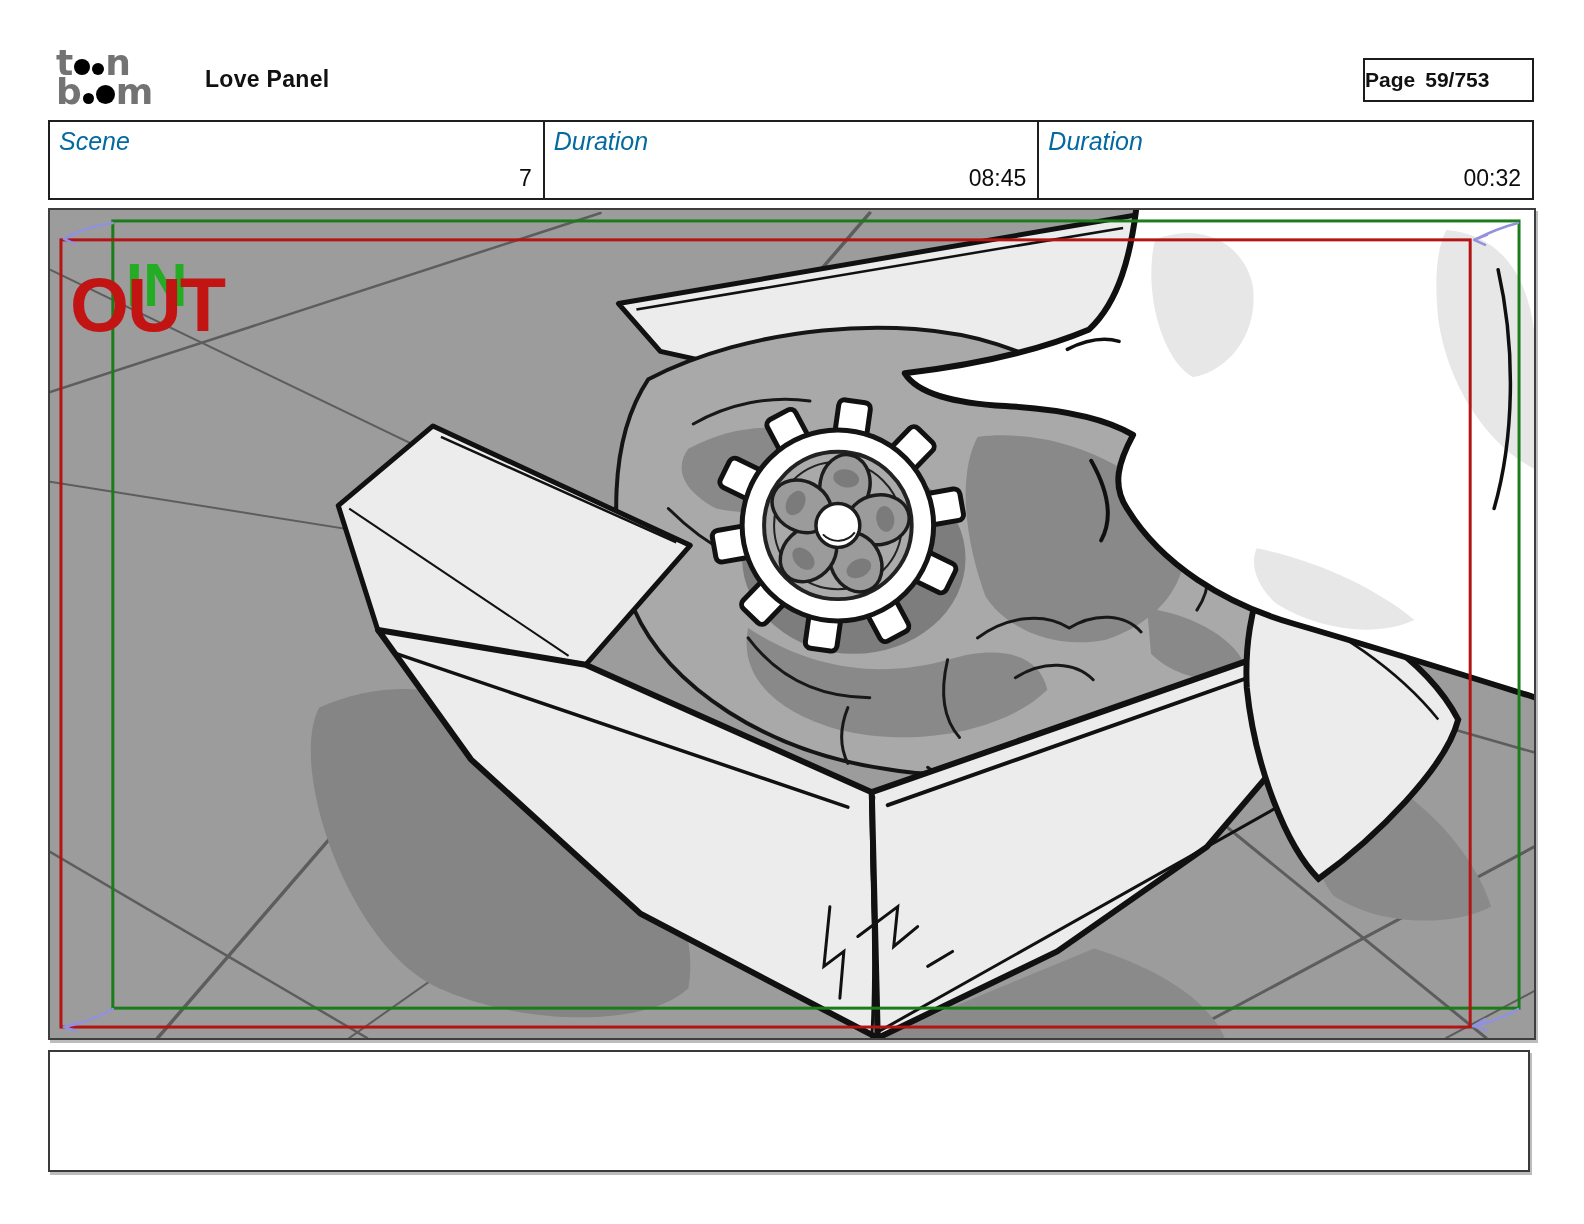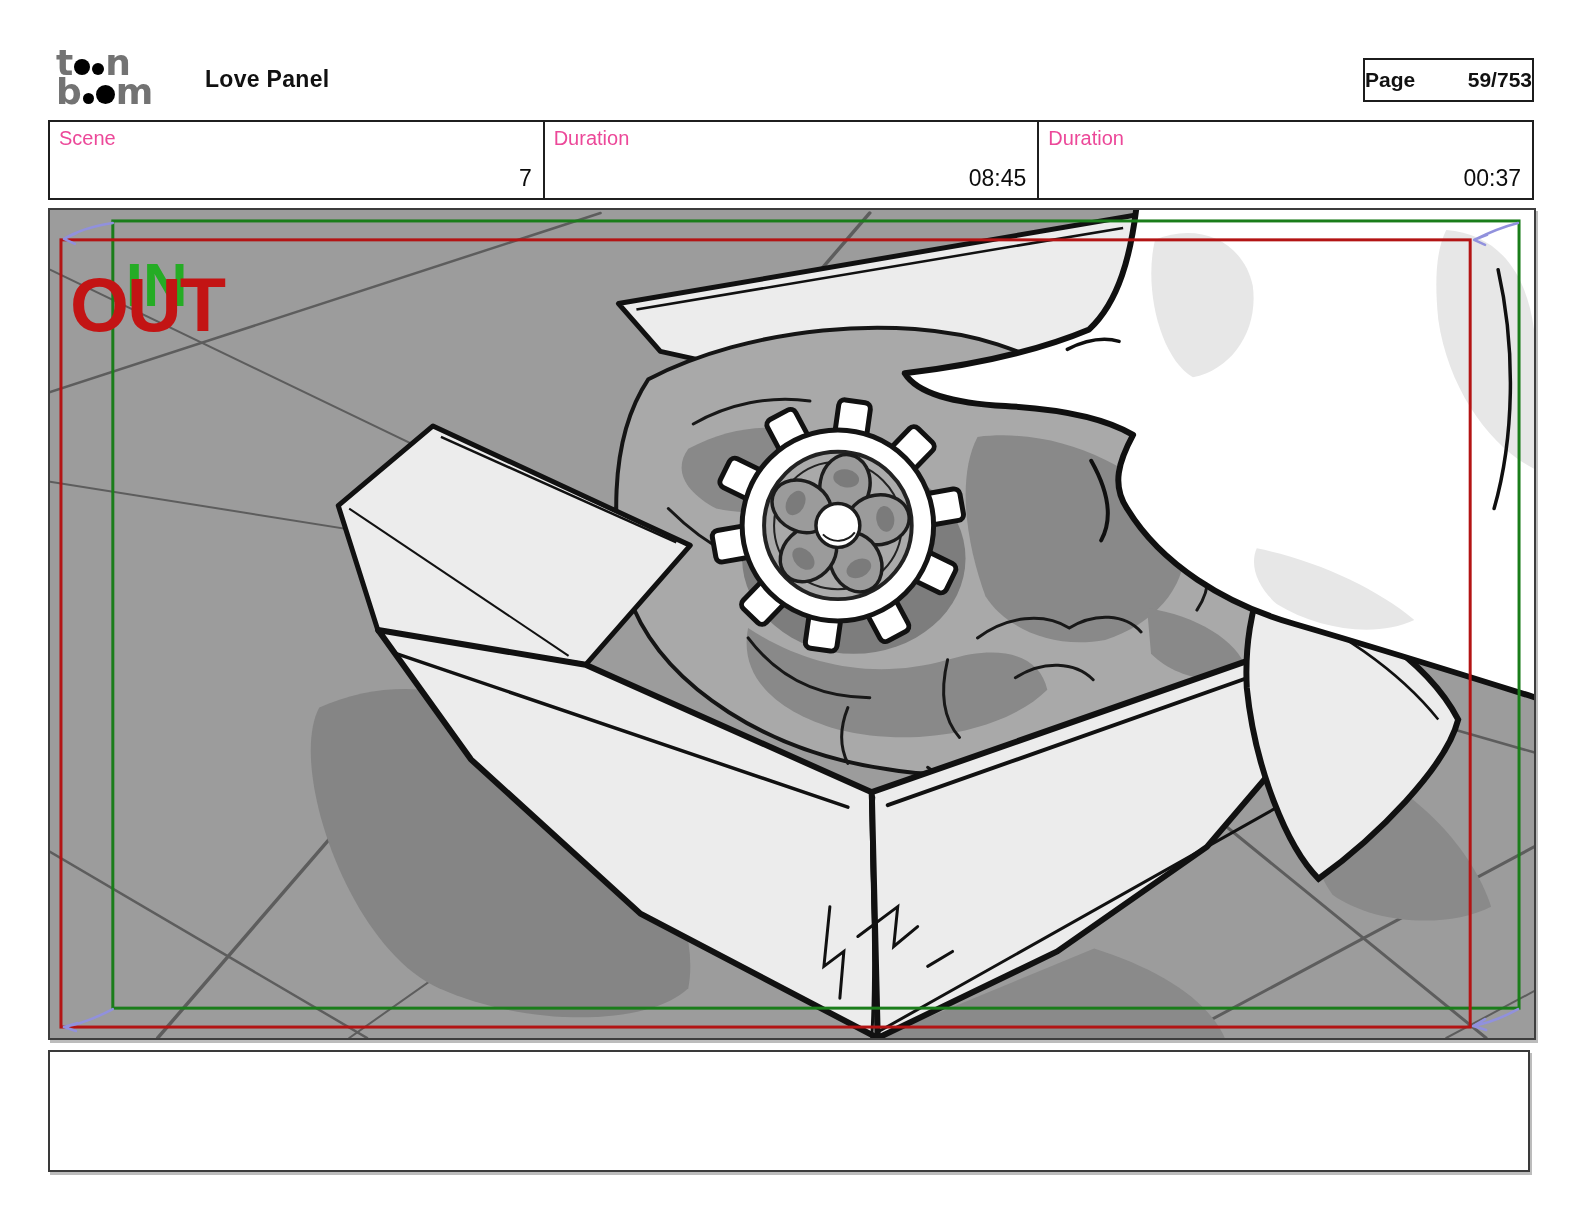"Page" .pagebox { justify-content: space-between -> flex-start }
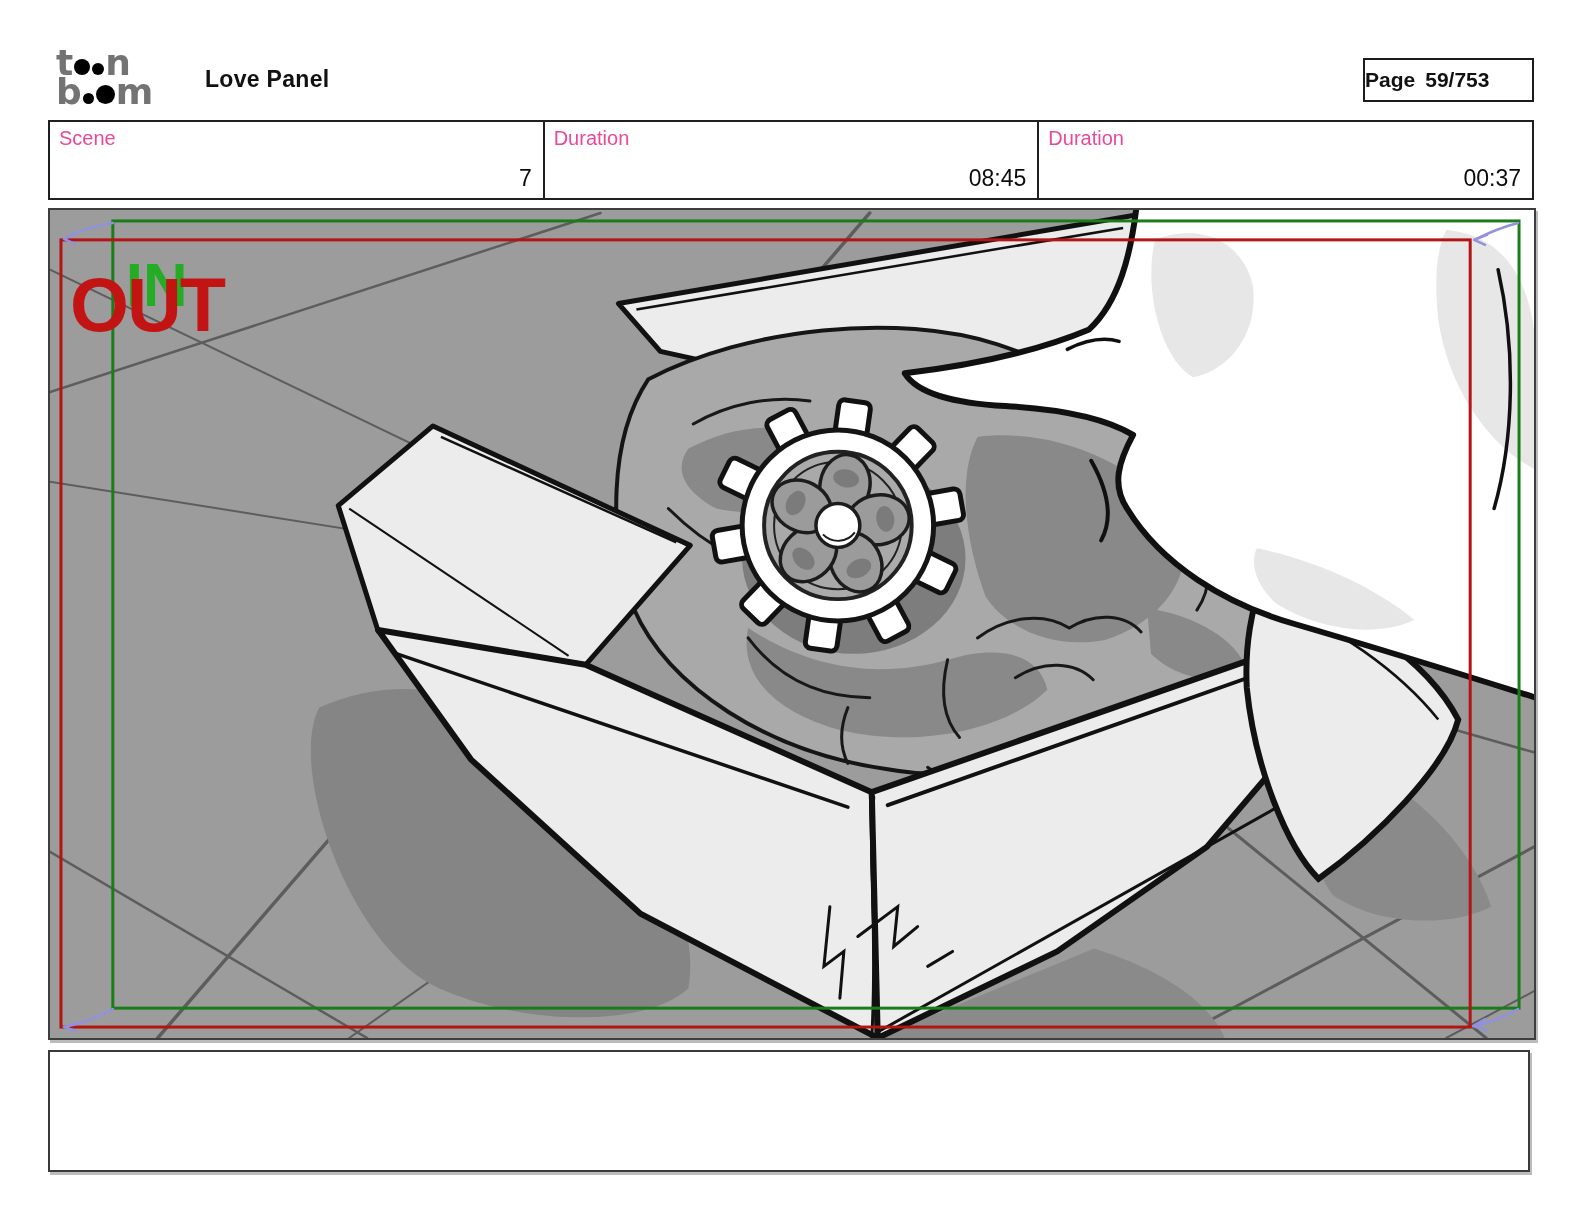"Scene" .ilabel { color: #ec4899 -> #0369a1; font-size: 20px -> 25px; font-style: none -> italic }
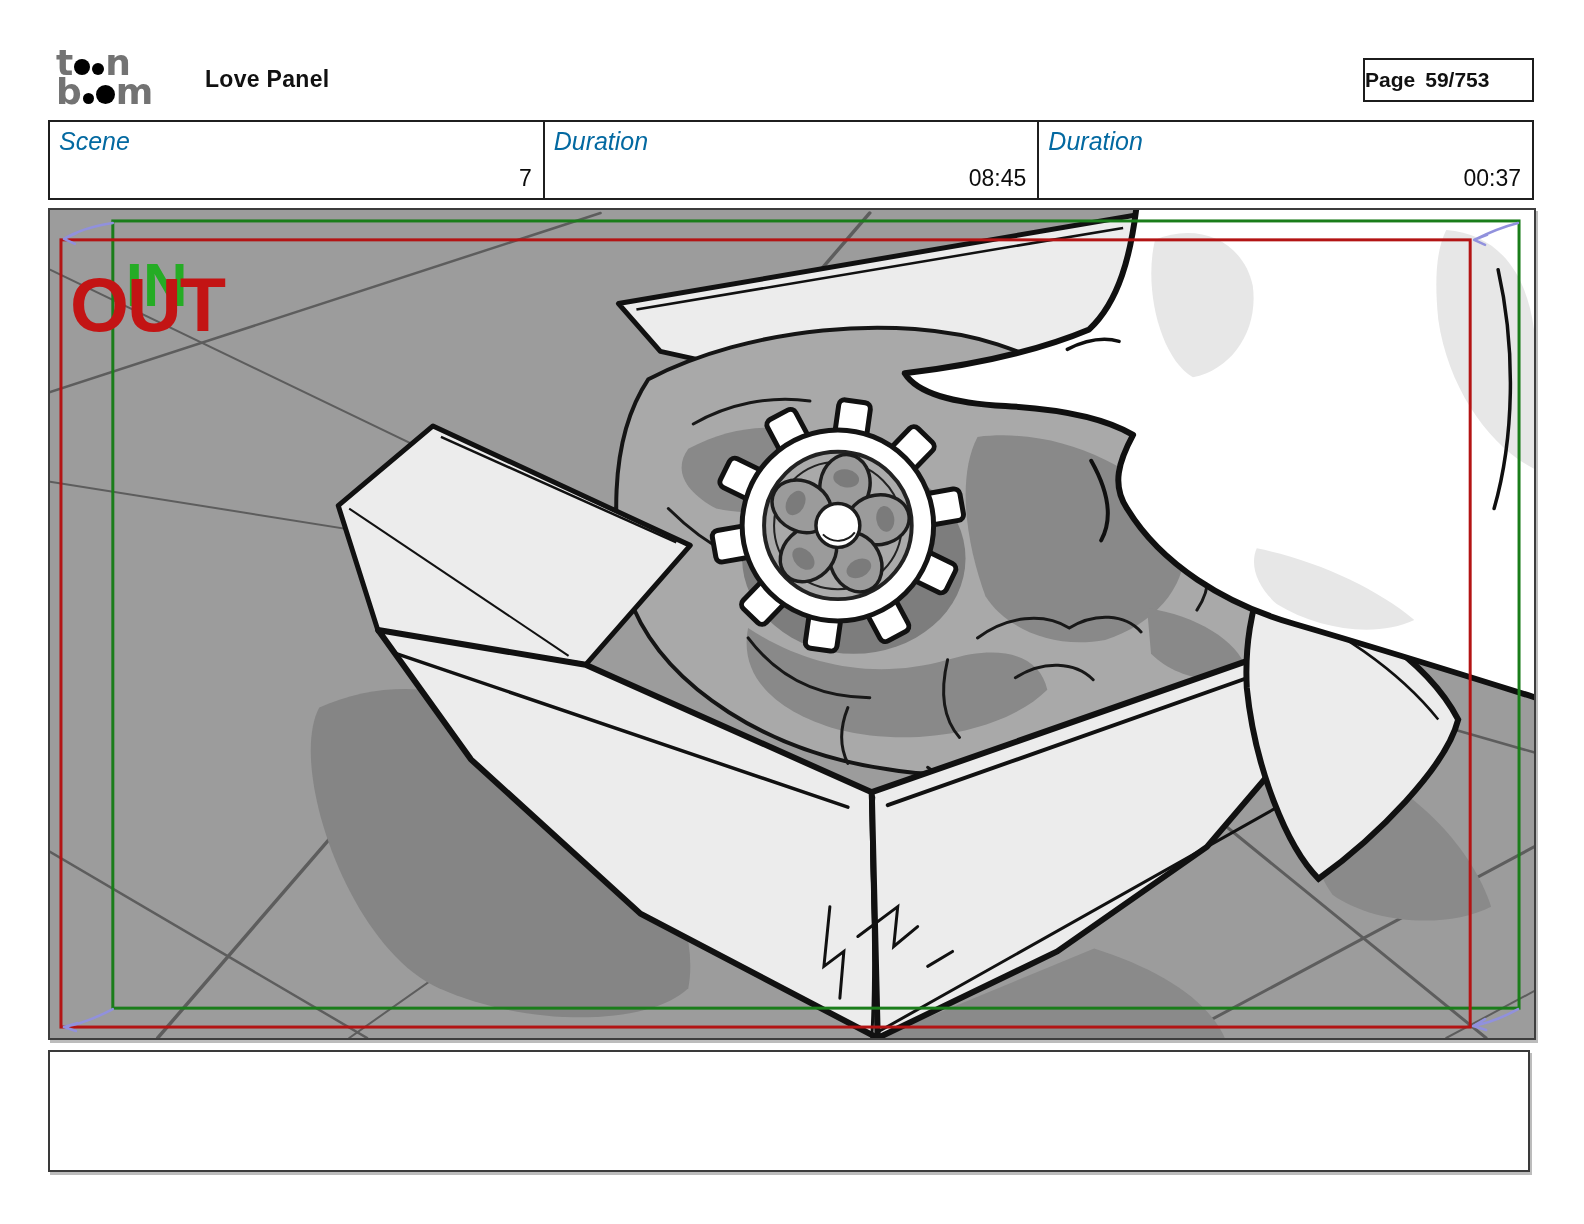"00:37" span.ivalue { text: 00:37 -> 00:32 }
